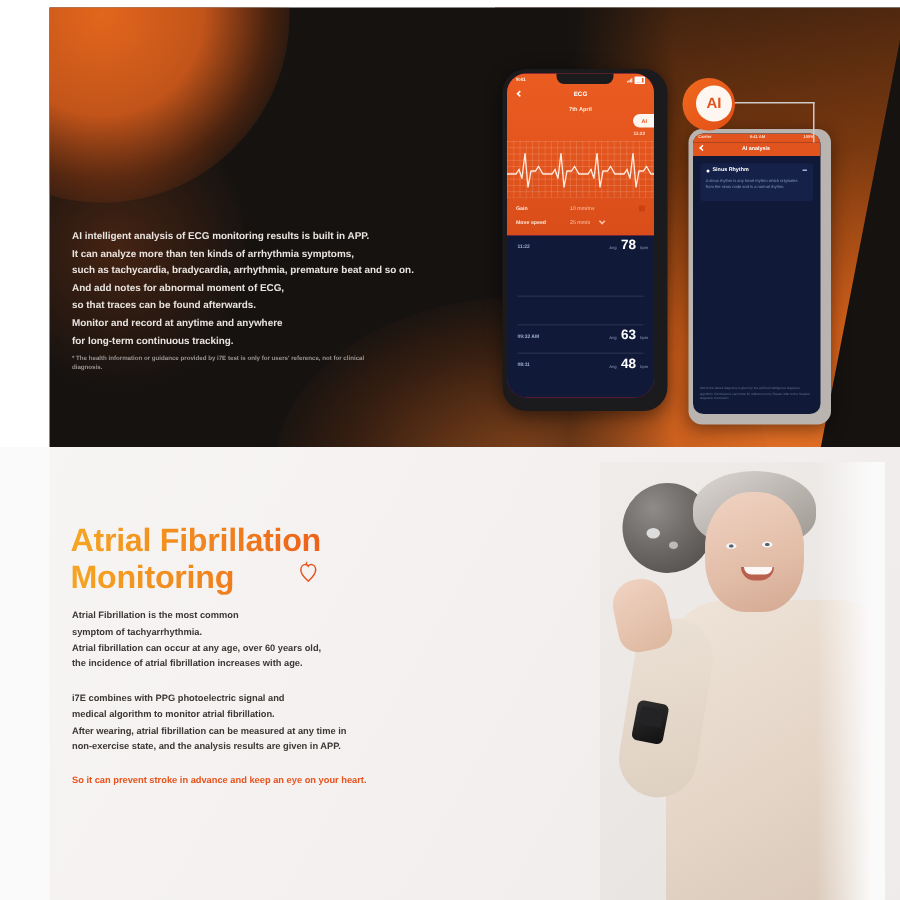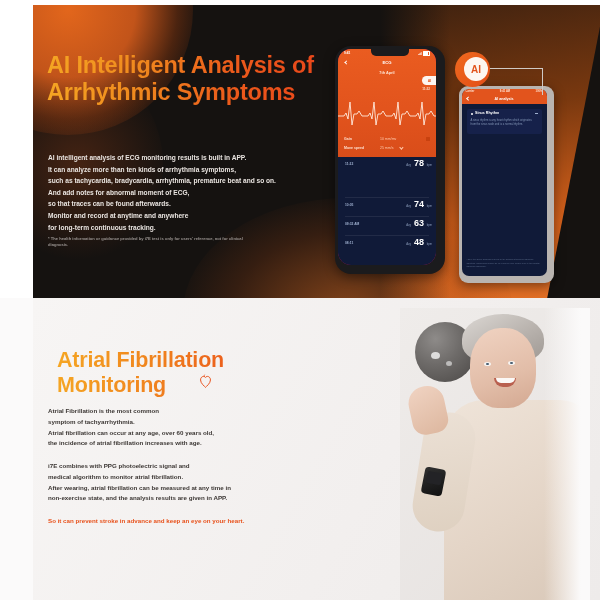"AI Intelligent Analysis of Arrhythmic" div.h1-top { html: <div>AI Intelligent Analysis of Arrhythmic Symptoms</div> -> none }
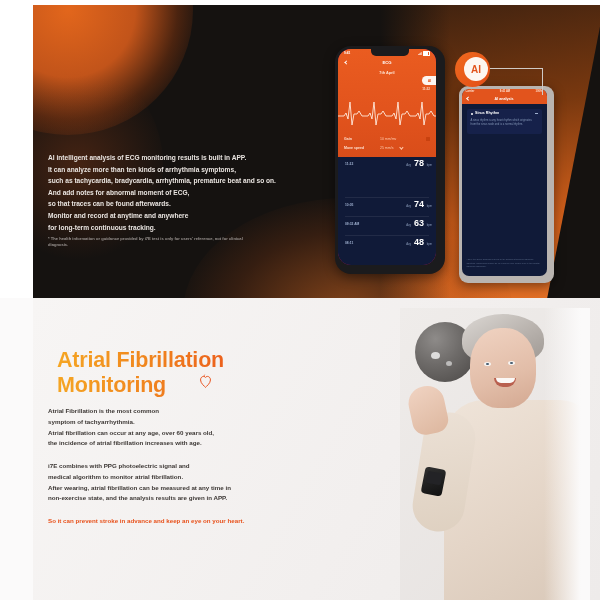"74" div.lrow { html: <div> <span>10:05</span> <span>Avg</span> <span>74</span> <span>bpm</span> </div> -> none }
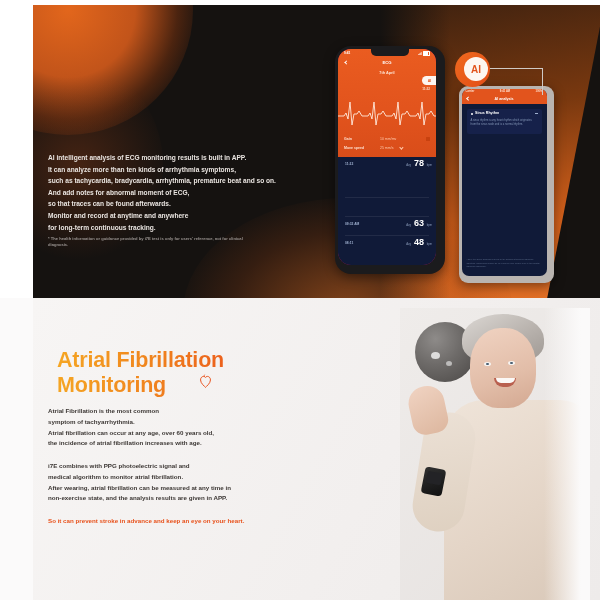"Atrial Fibrillation Monitoring" .h1-btm { left: 57px -> 47px }
